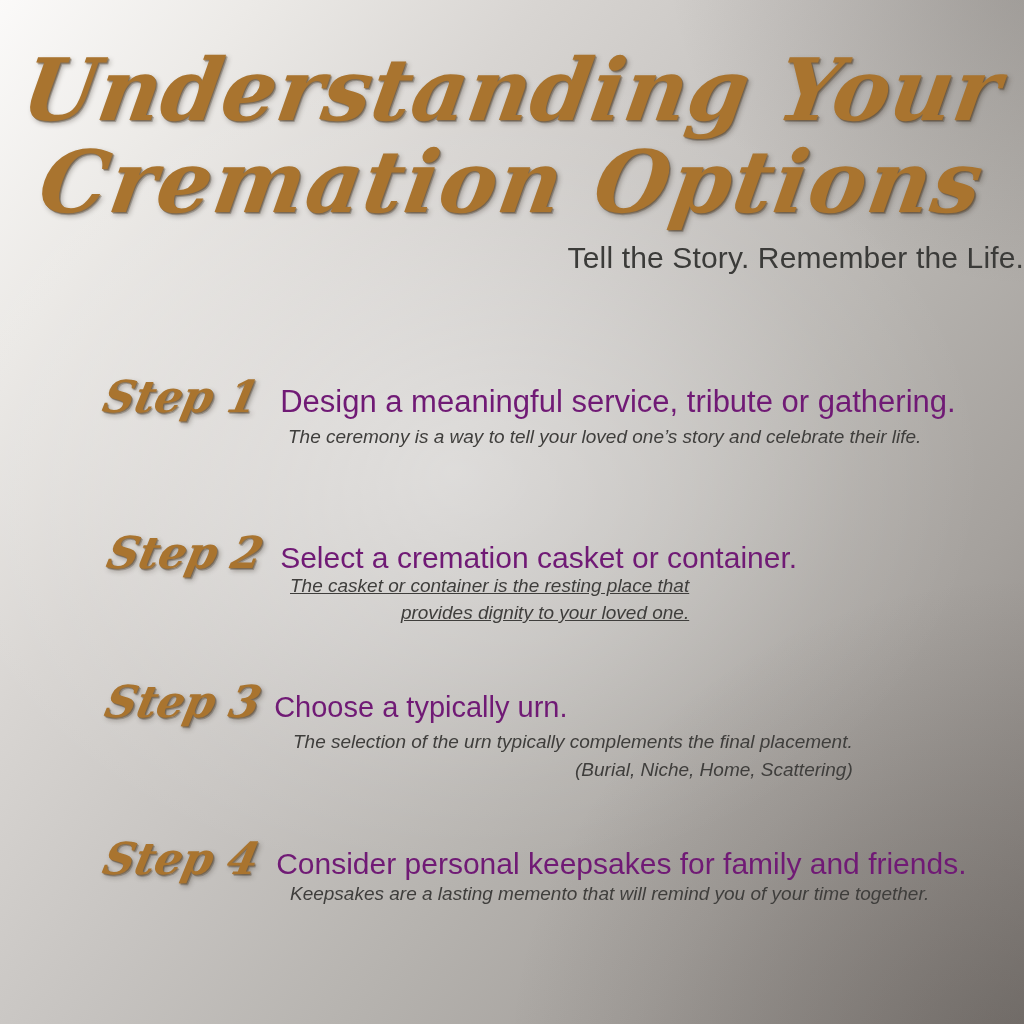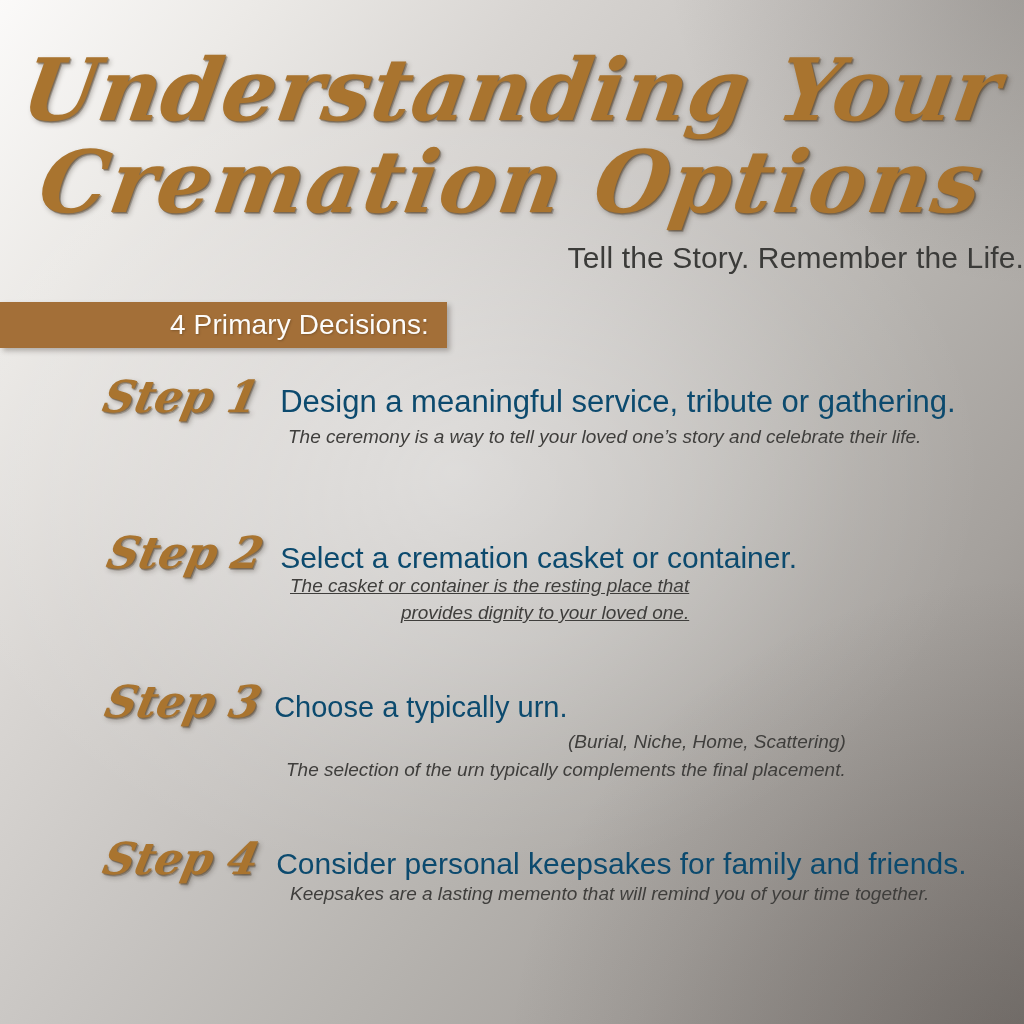"4 Primary Decisions:" div { html: <div> <span>4 Primary Decisions:</span> </div> -> none }
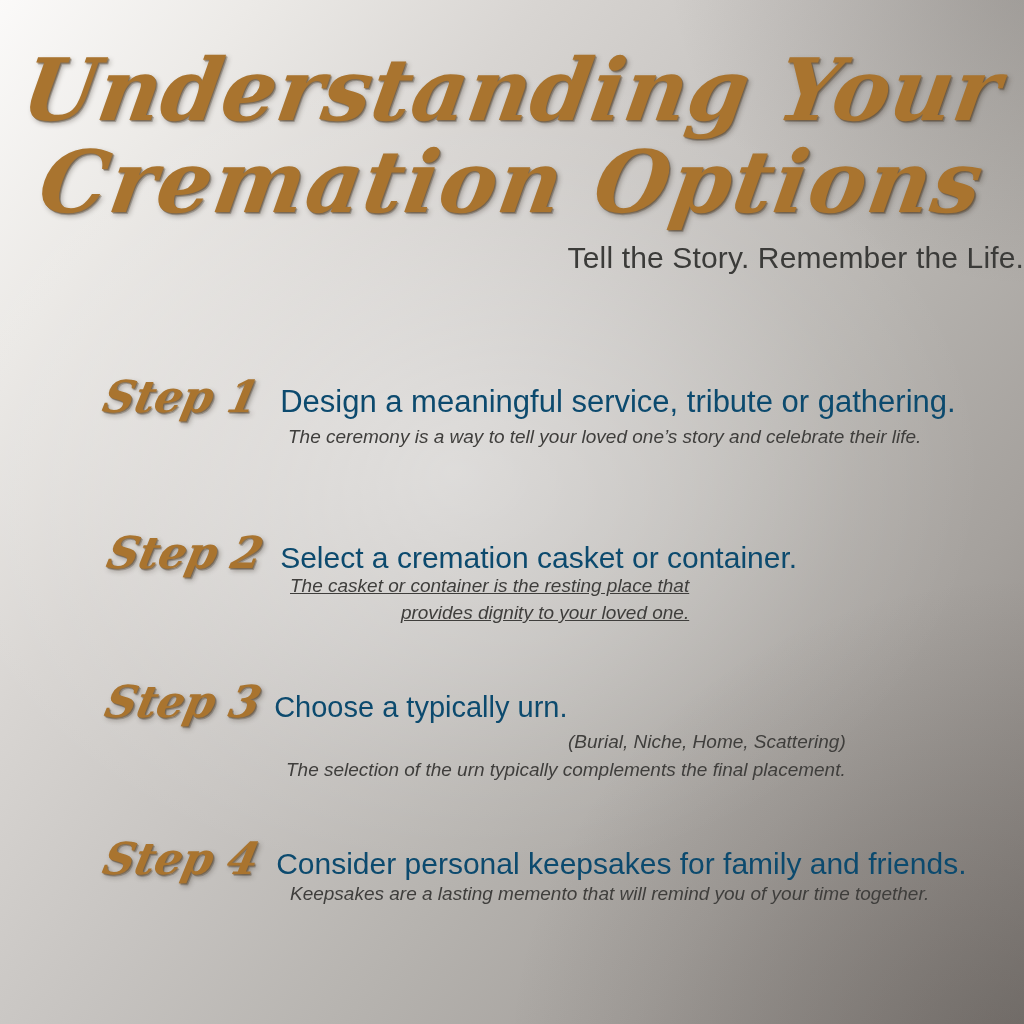"Design a meaningful service, tribute" .step-heading { color: #0c4a6e -> #701a75 }
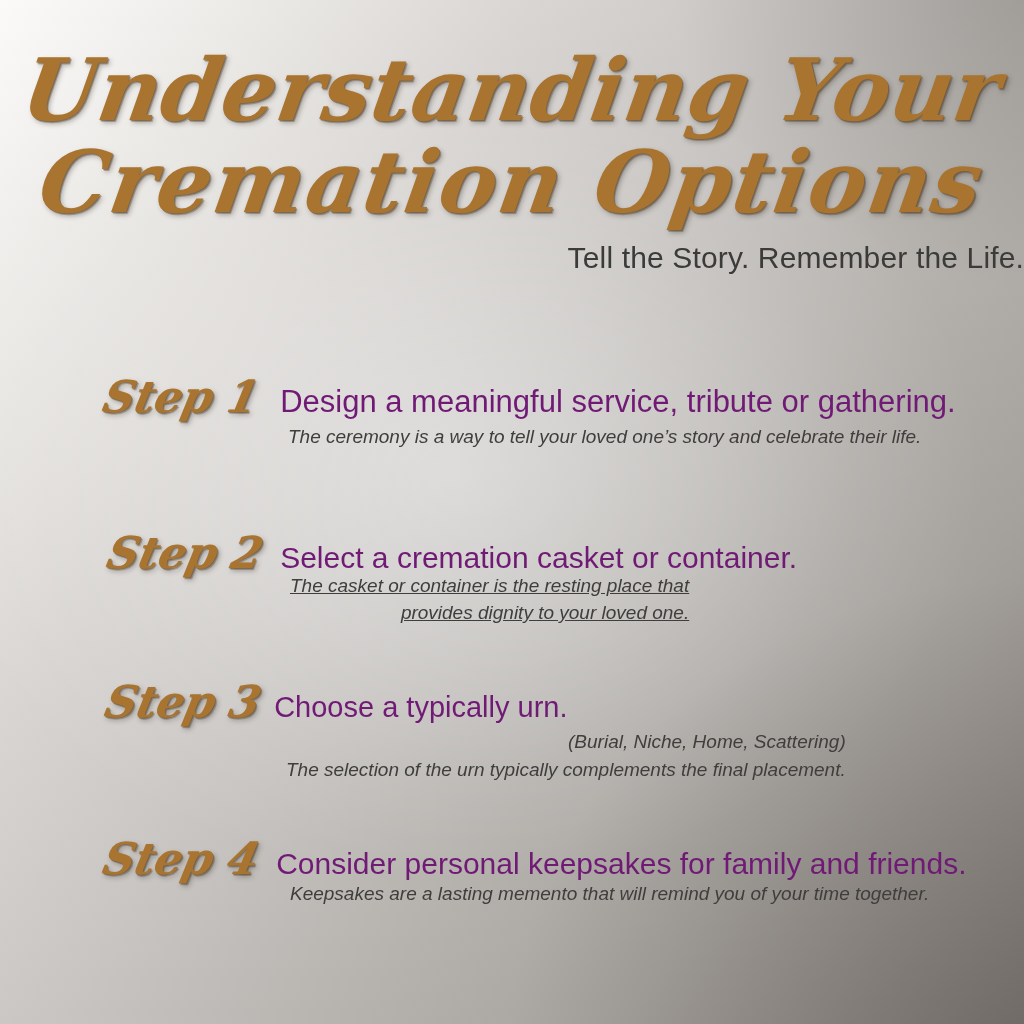"(Burial, Niche, Home, Scattering)" span { order: before "The selection of the urn" -> after "The selection of the urn" }
